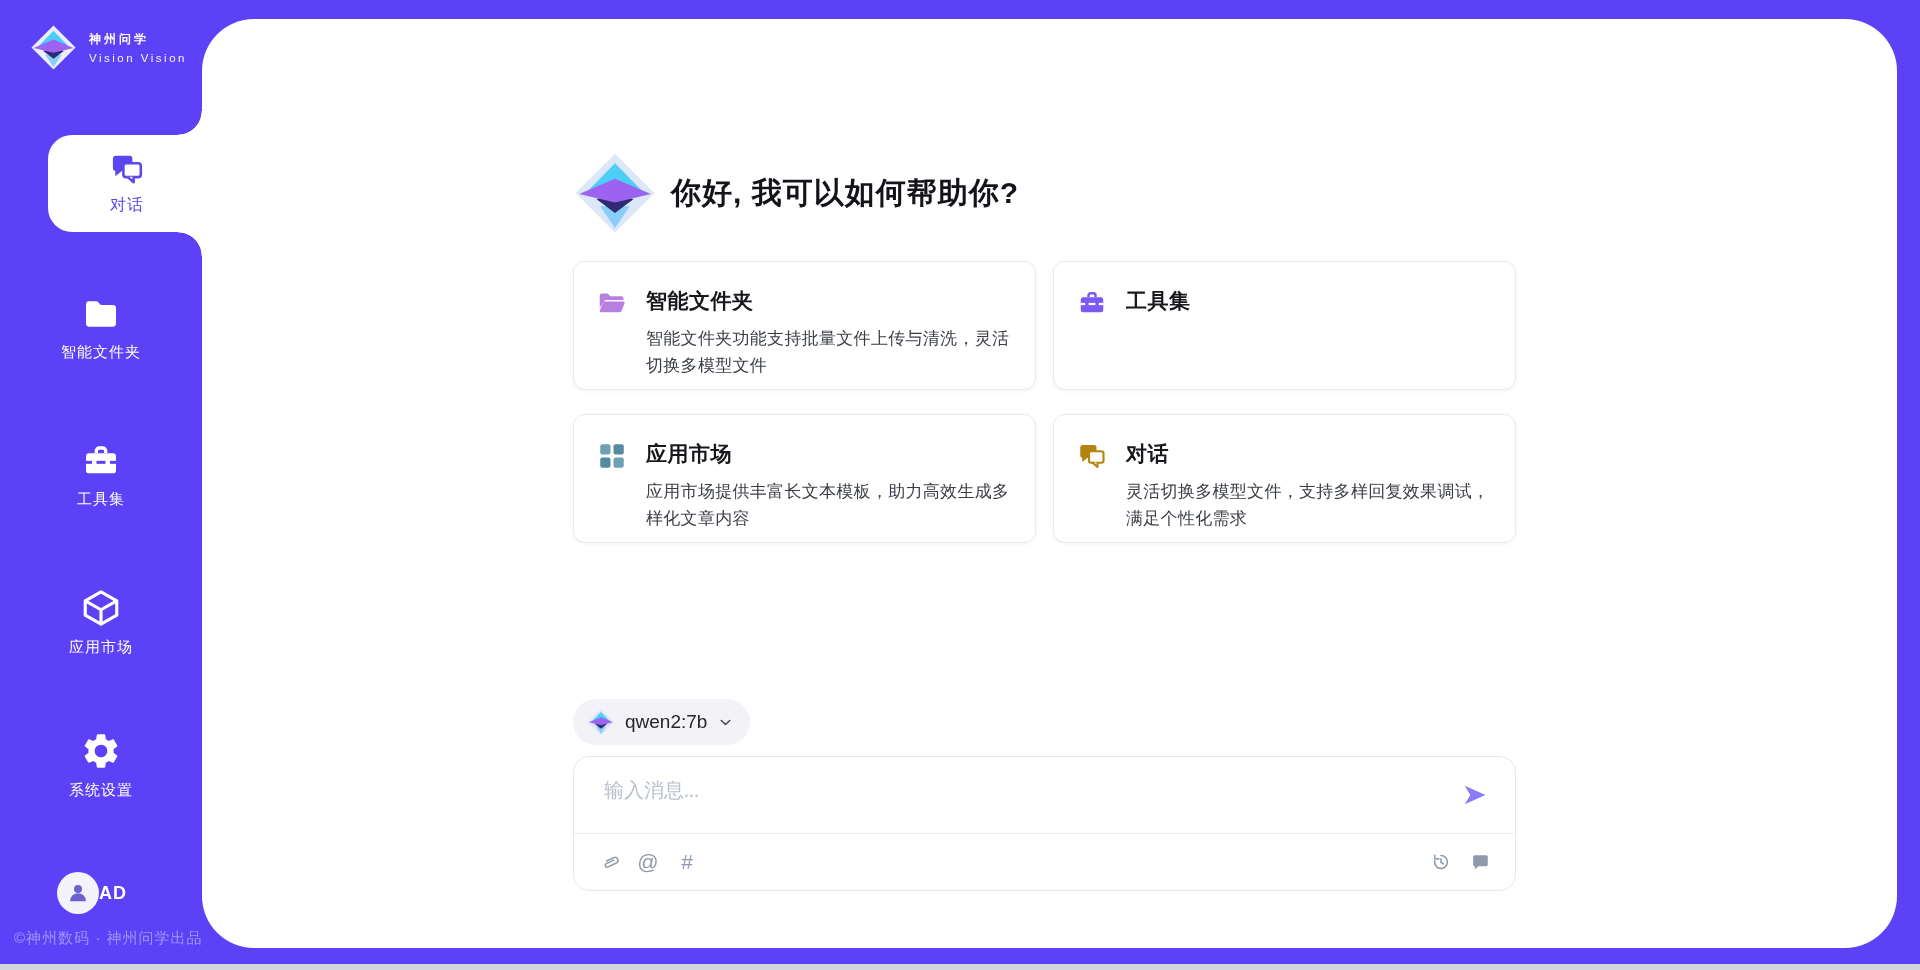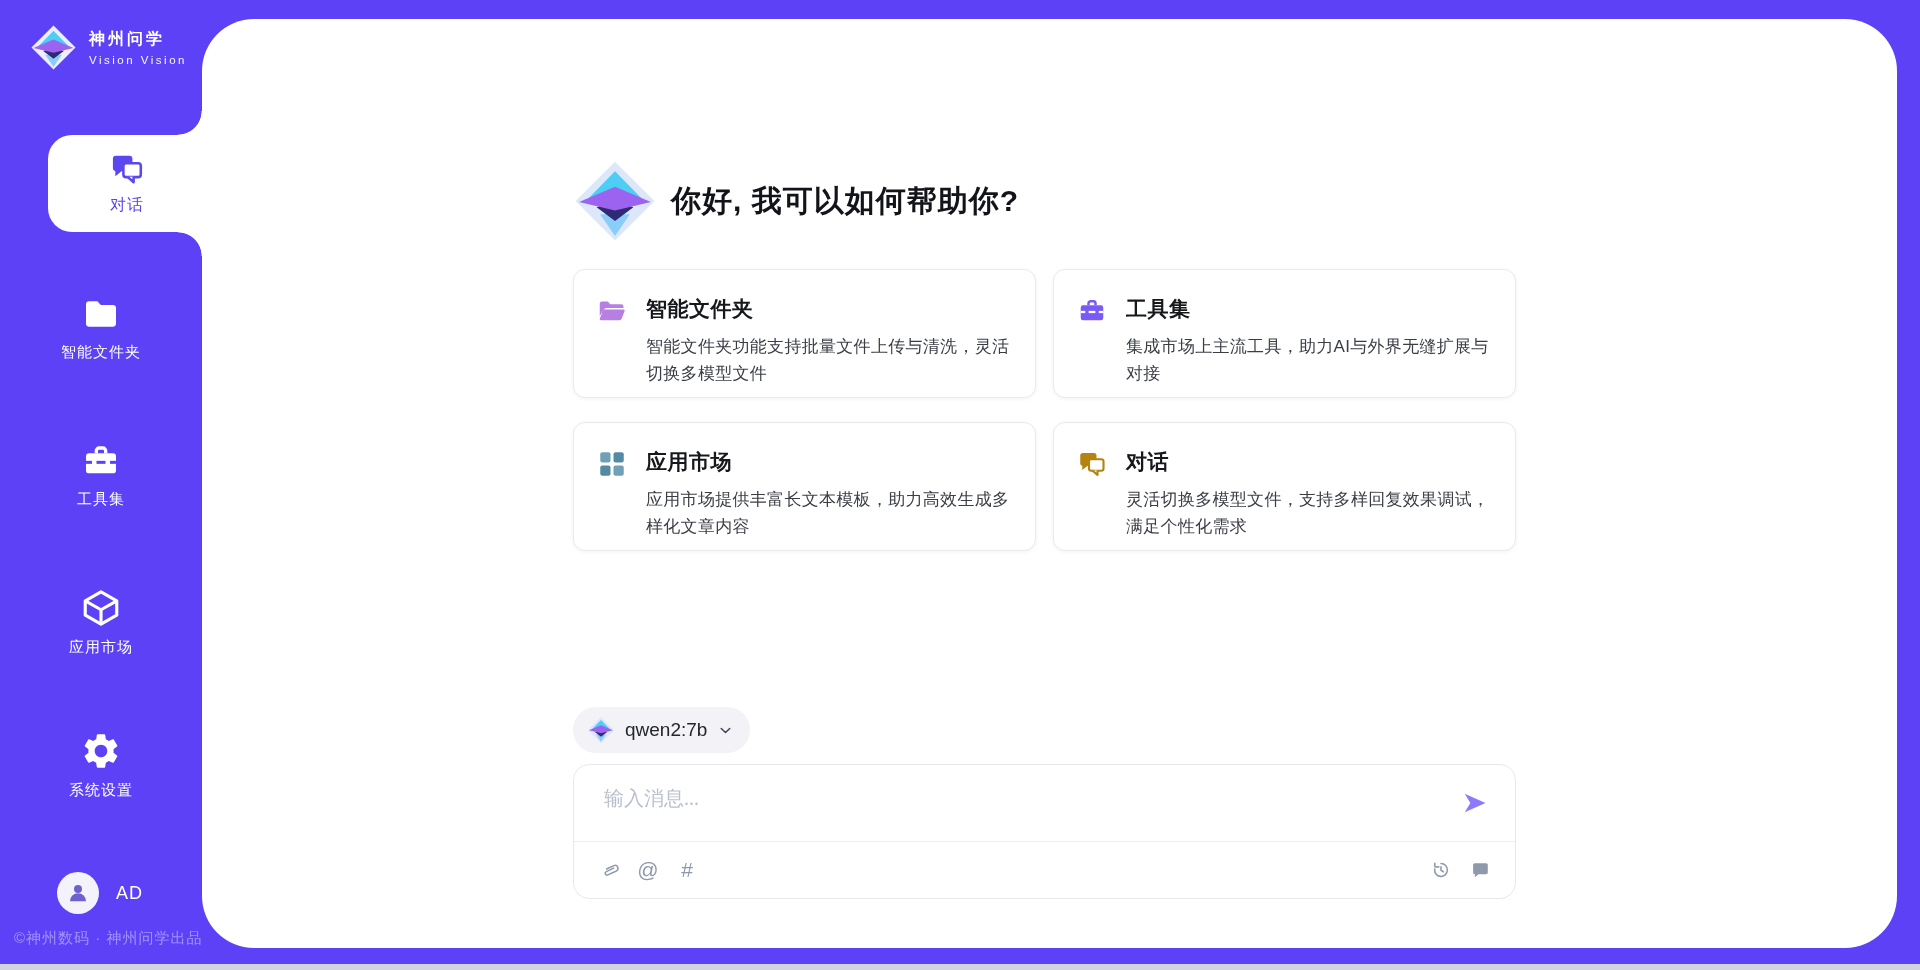"神州问学" .brand-name { font-size: 16px -> 12px }
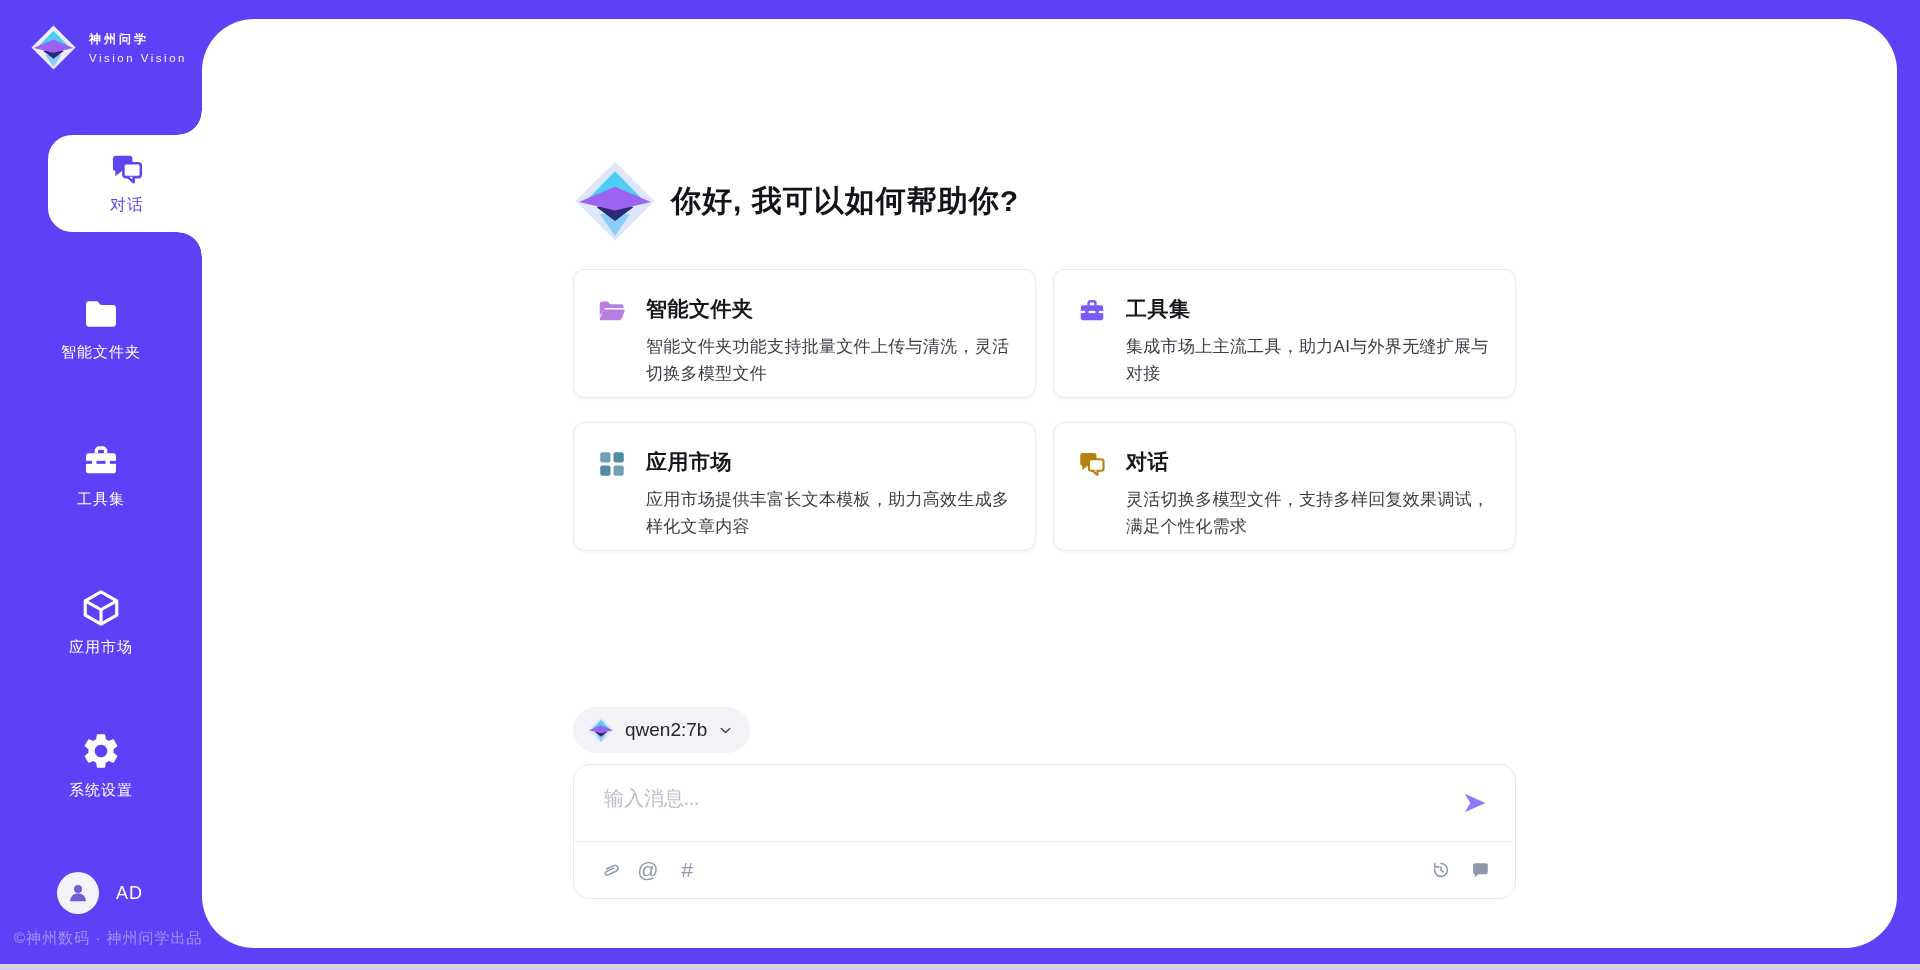"你好, 我可以如何帮助你?" .content { top: 15px -> 7px }
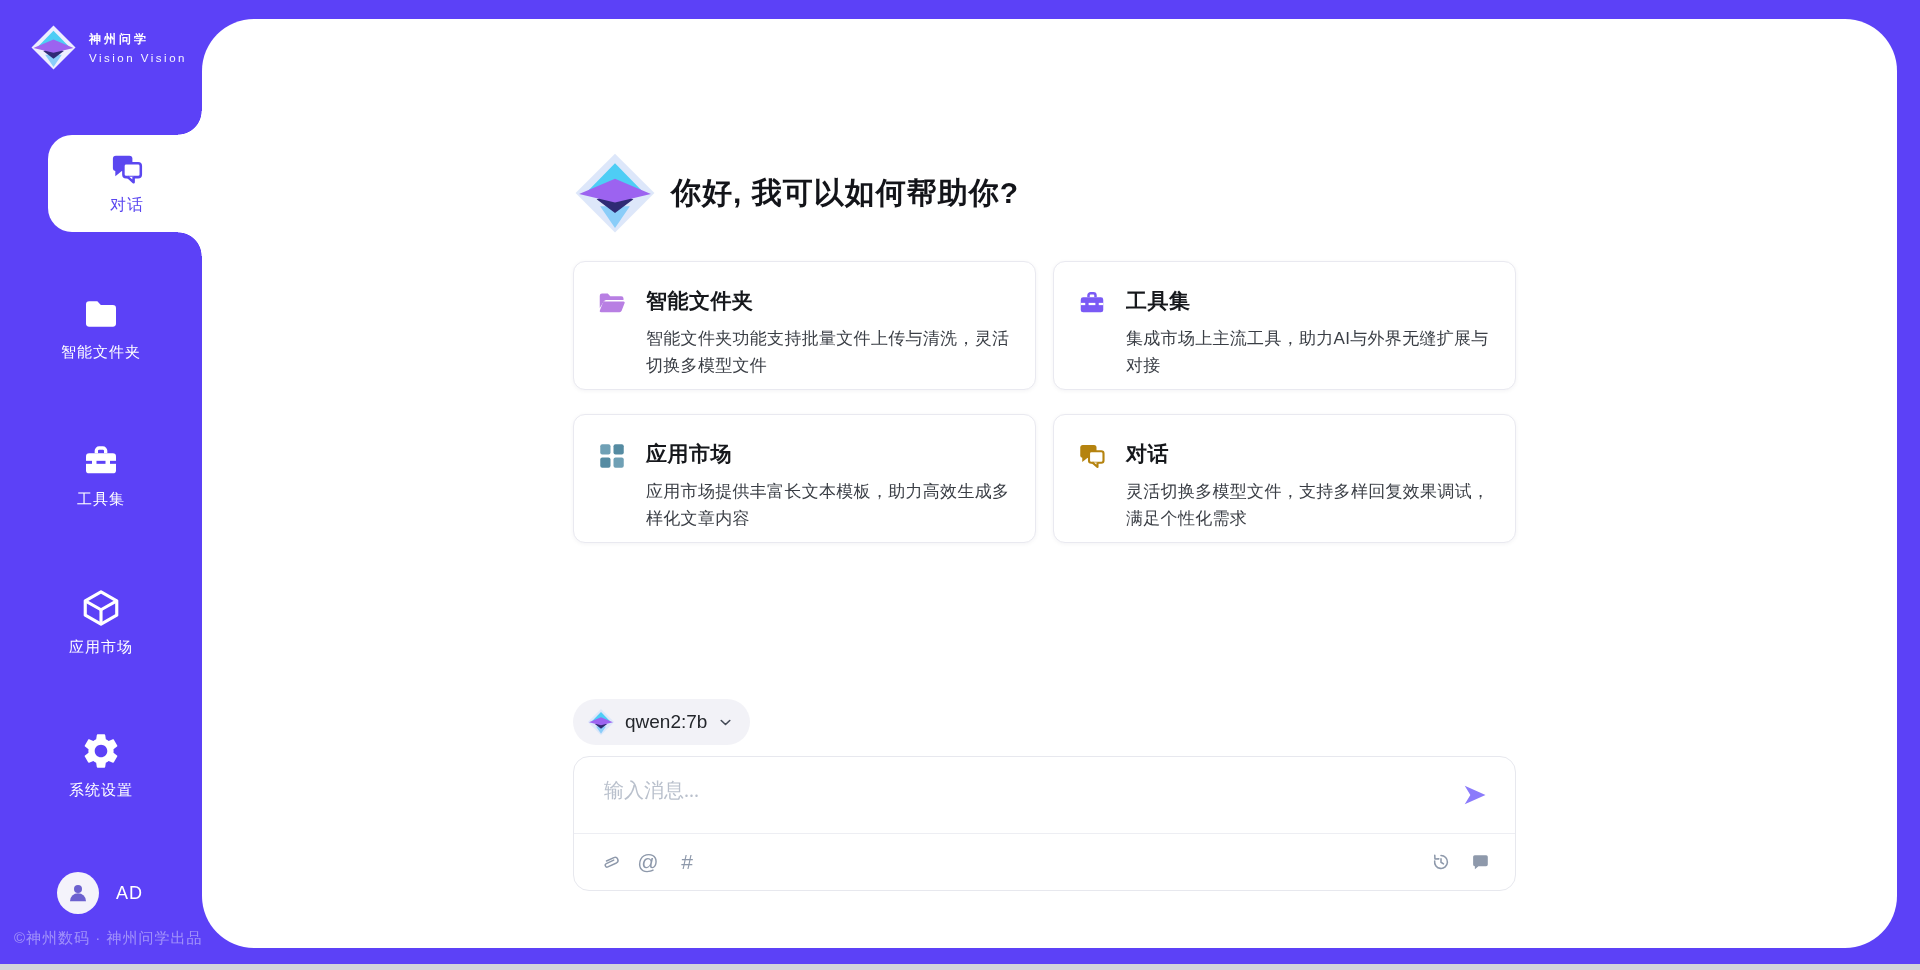"集成市场上主流工具，助力AI与外界无缝扩展与对接" div.card-desc { html: <div>集成市场上主流工具，助力AI与外界无缝扩展与对接</div> -> none }
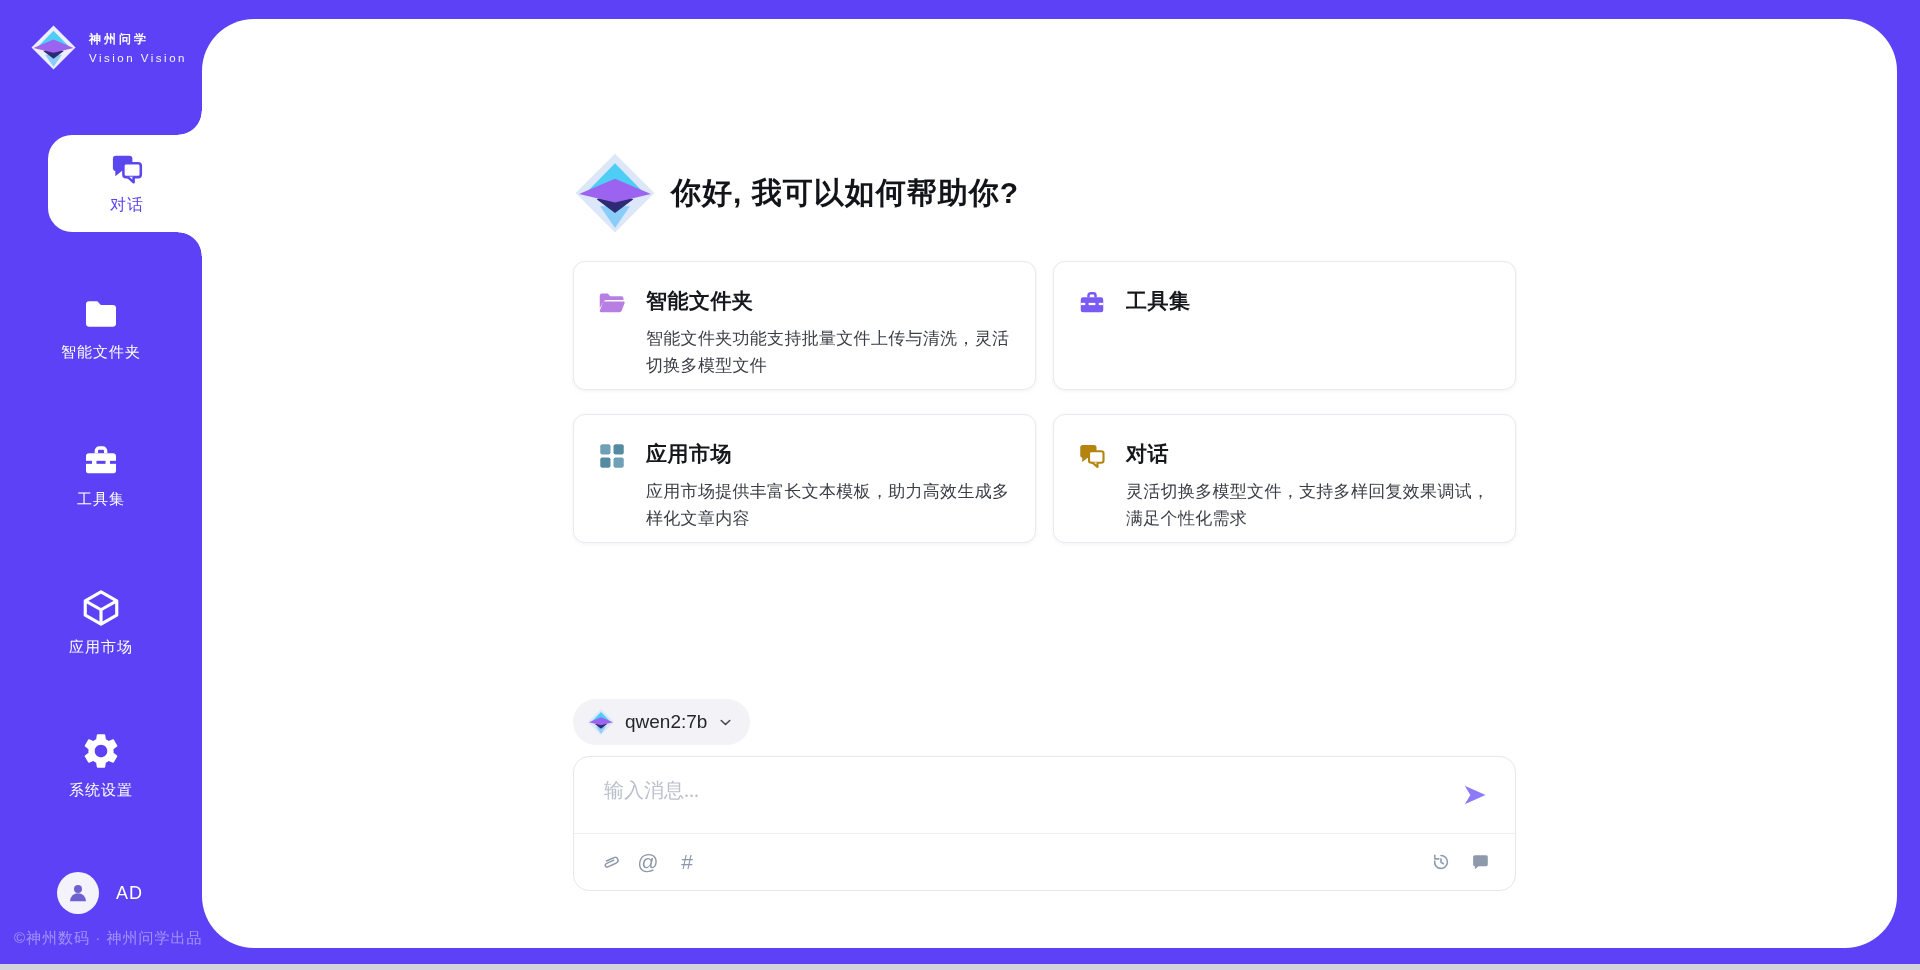"AD" .user-row { font-weight: none -> bold; gap: 17px -> none }
